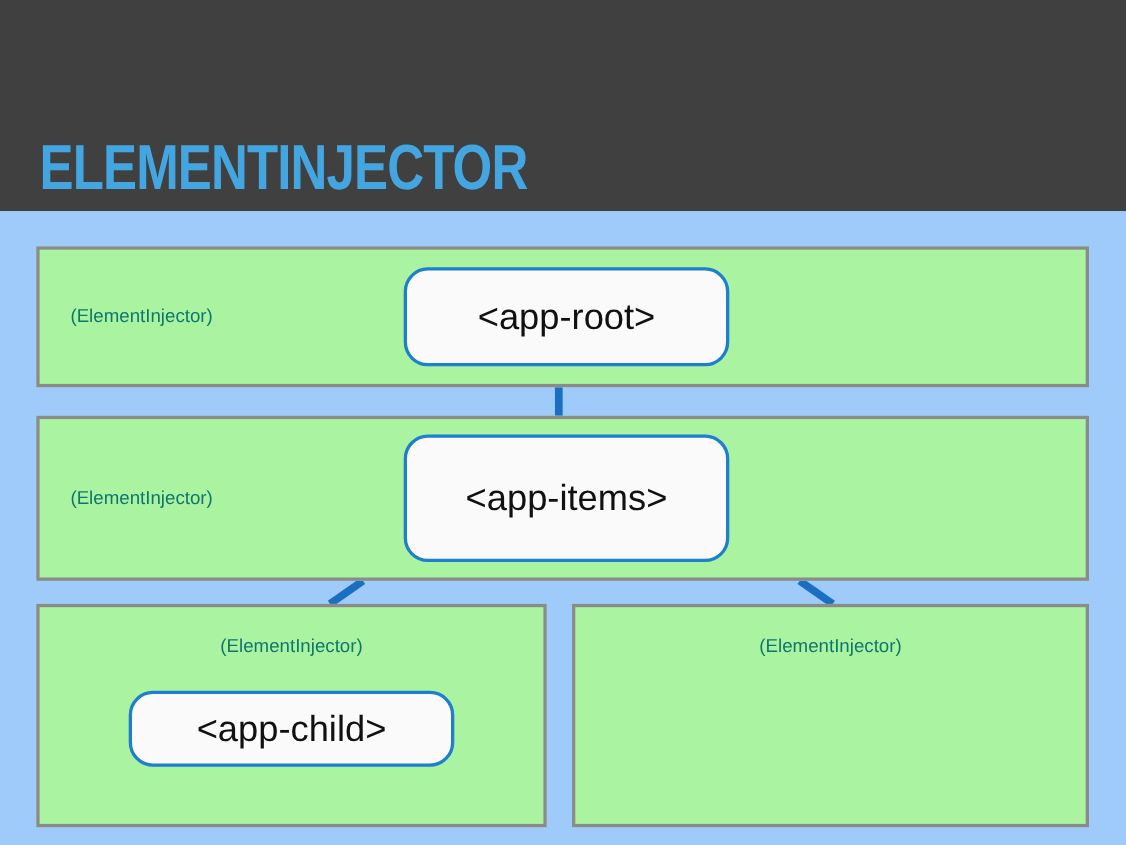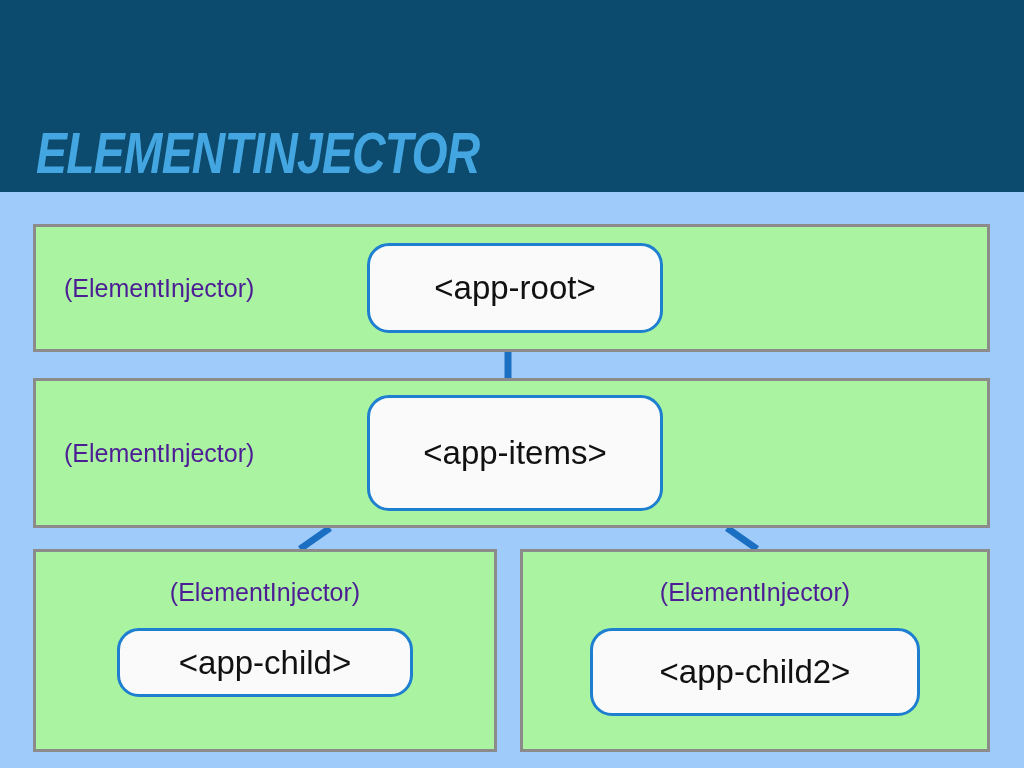"ELEMENTINJECTOR" .slide-header { background: #0c4a6e -> #404040; font-style: italic -> none }
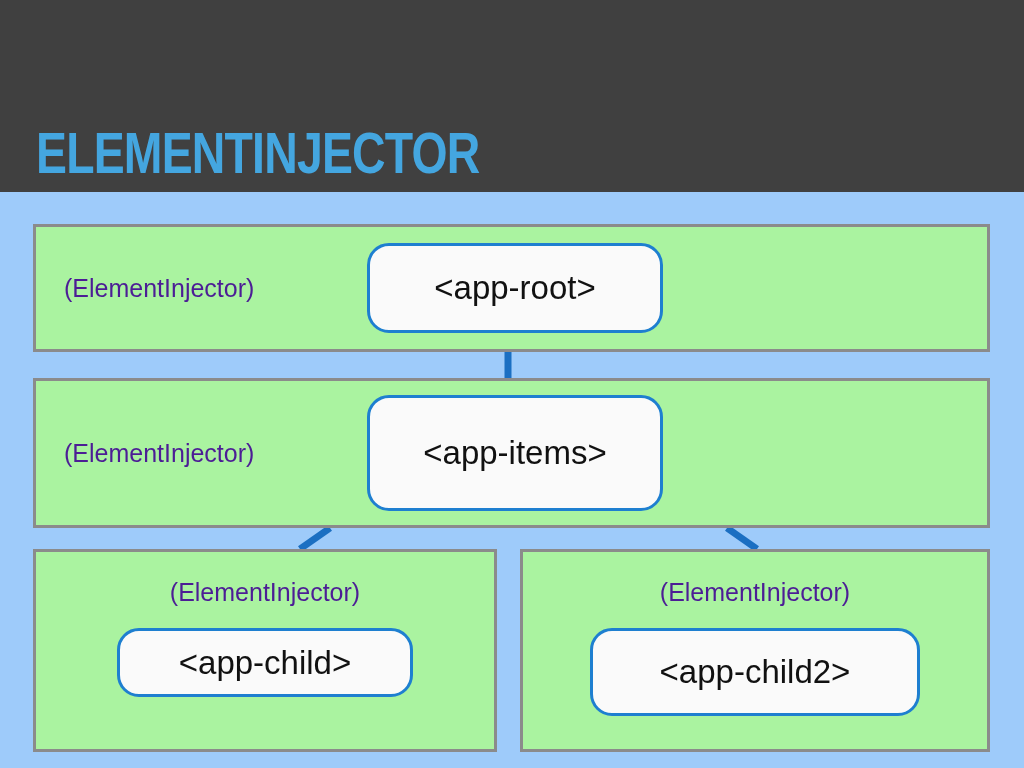"(ElementInjector)" .scope-label { color: #4c1d95 -> #0f766e; font-size: 25px -> 17px }
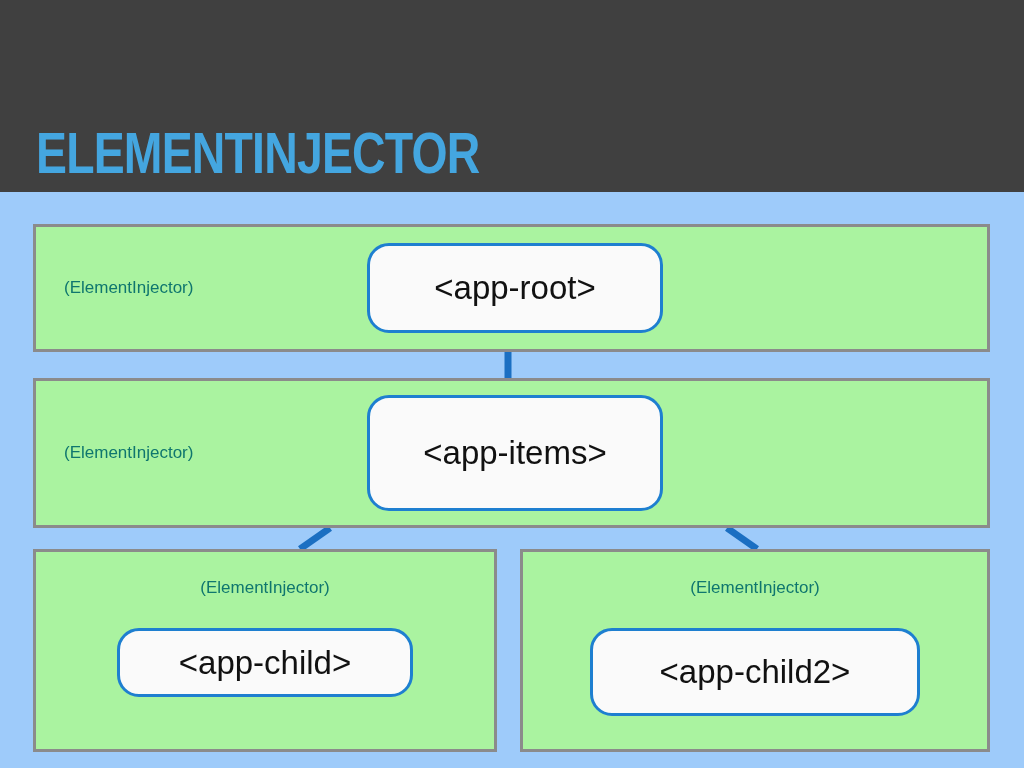"<app-child2>" div.node { html: <div>&lt;app-child2&gt;</div> -> none }
